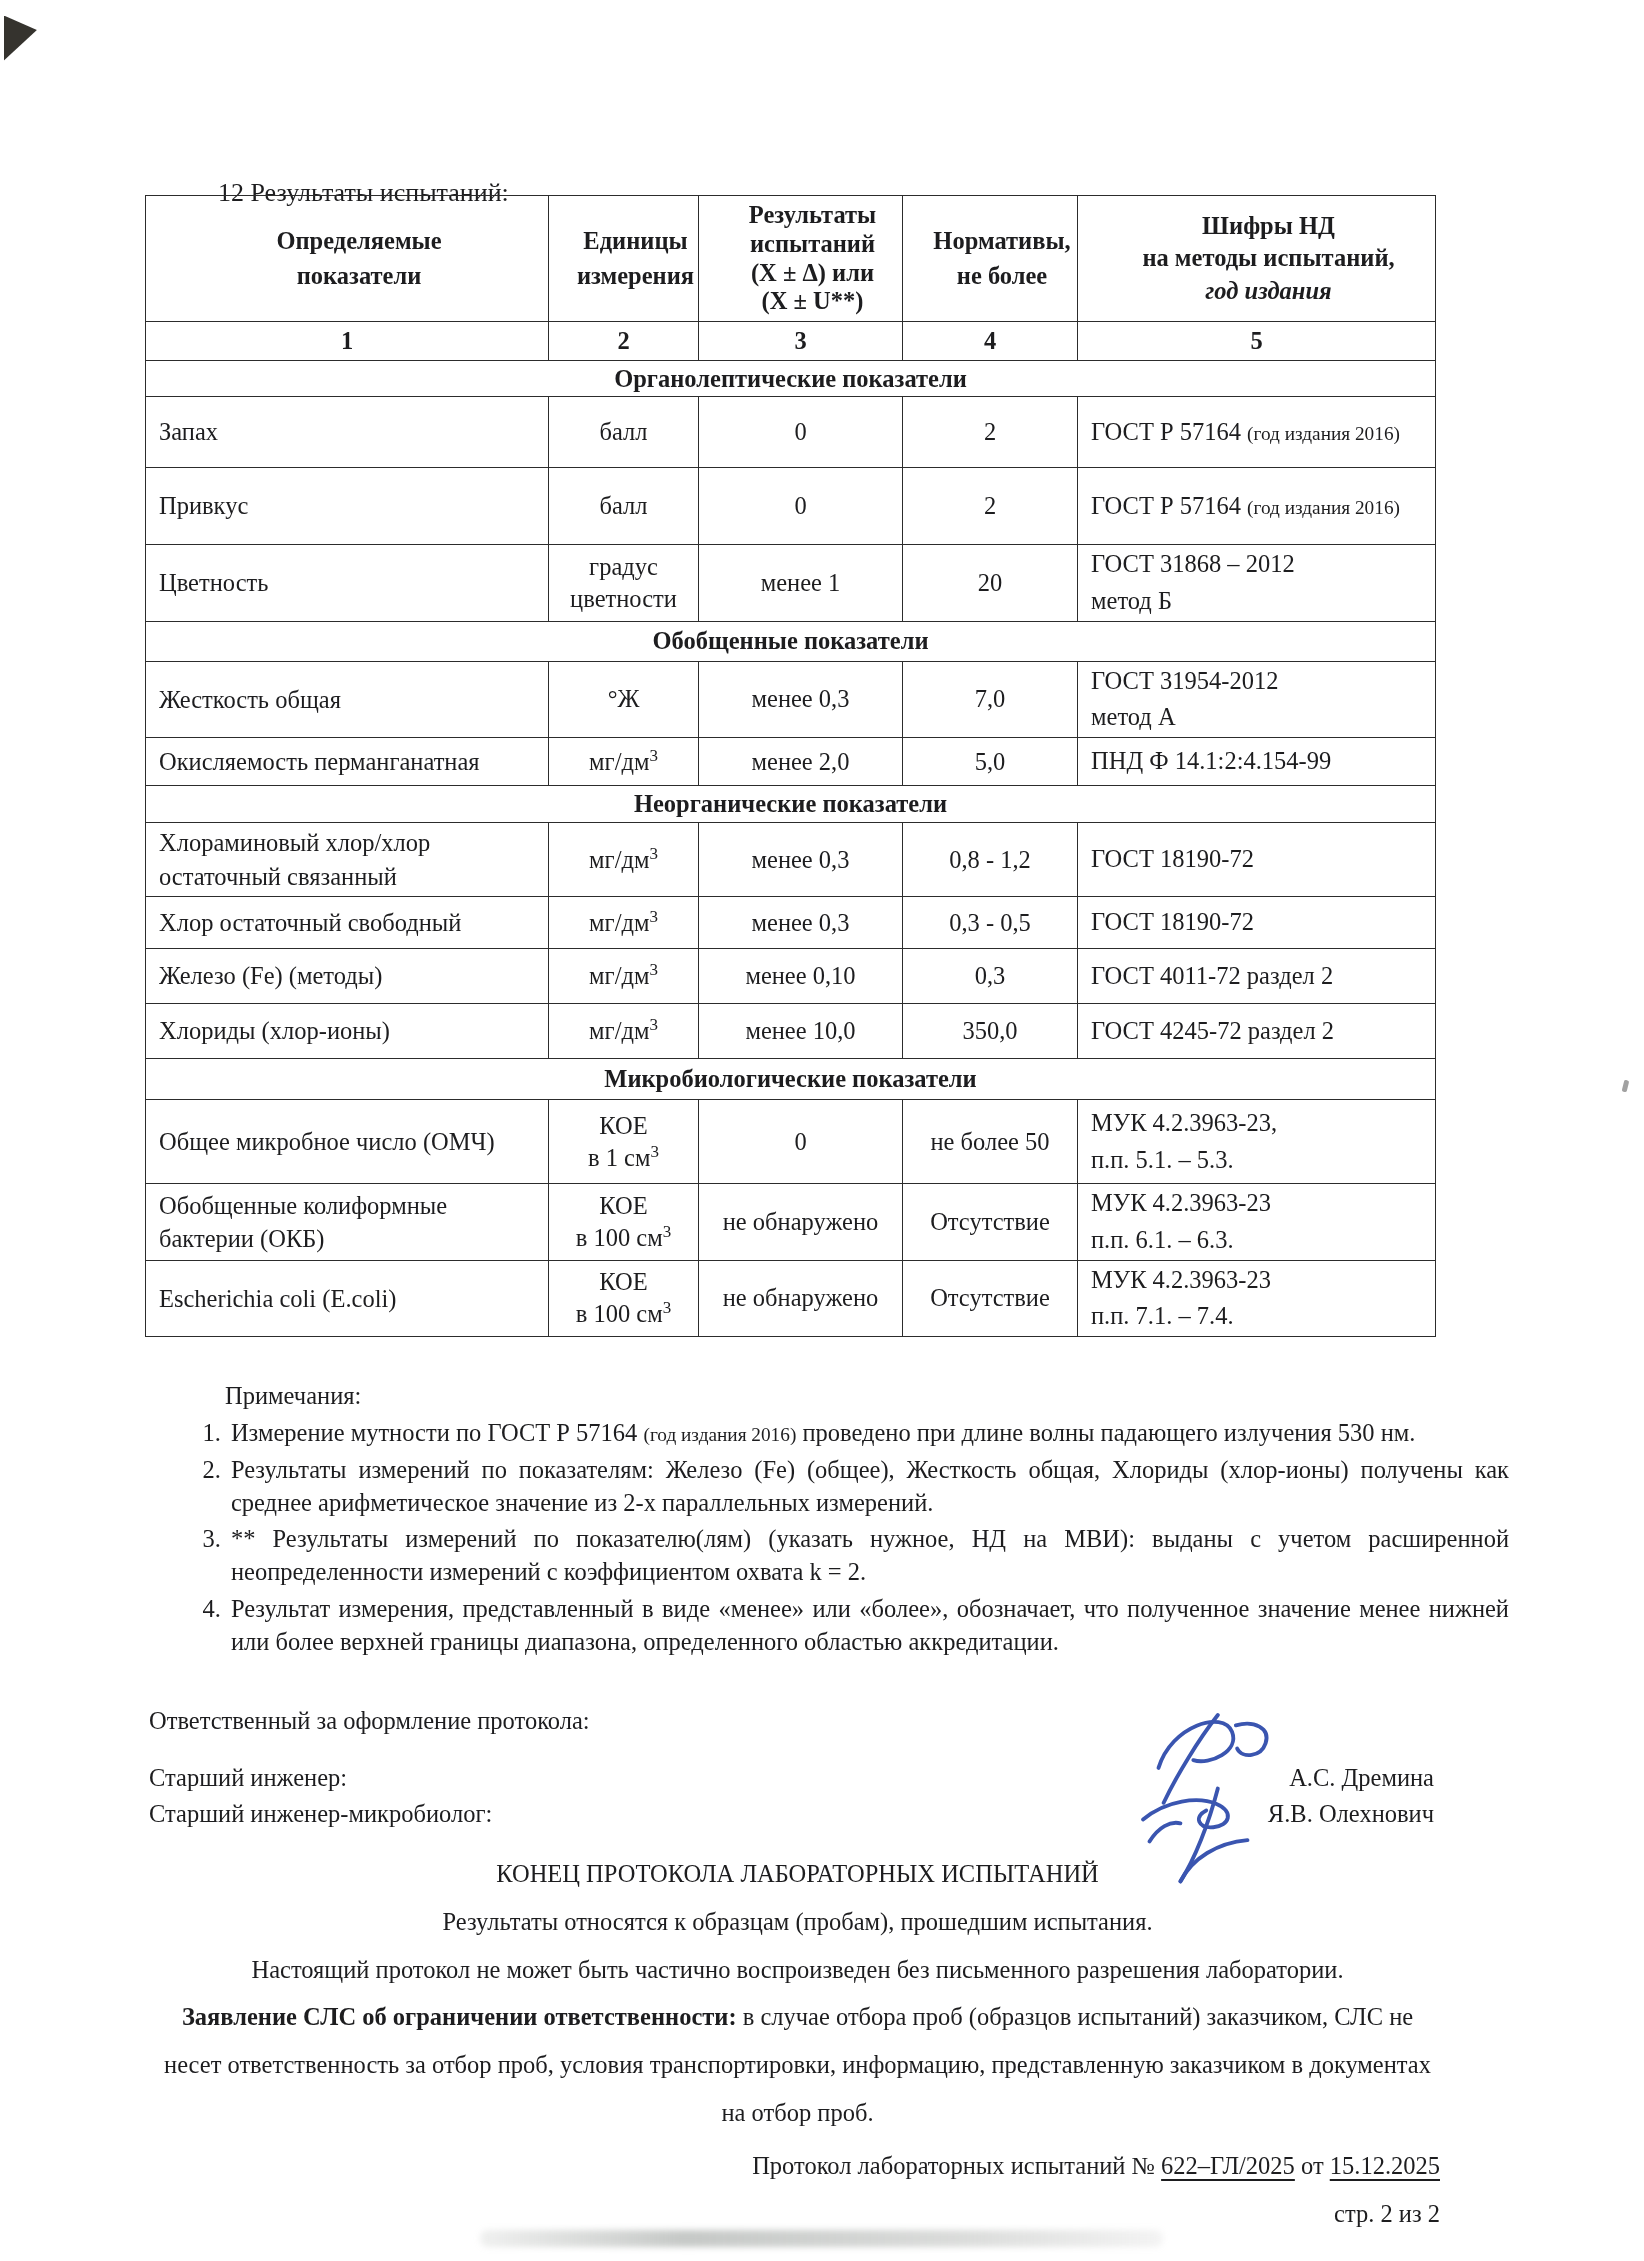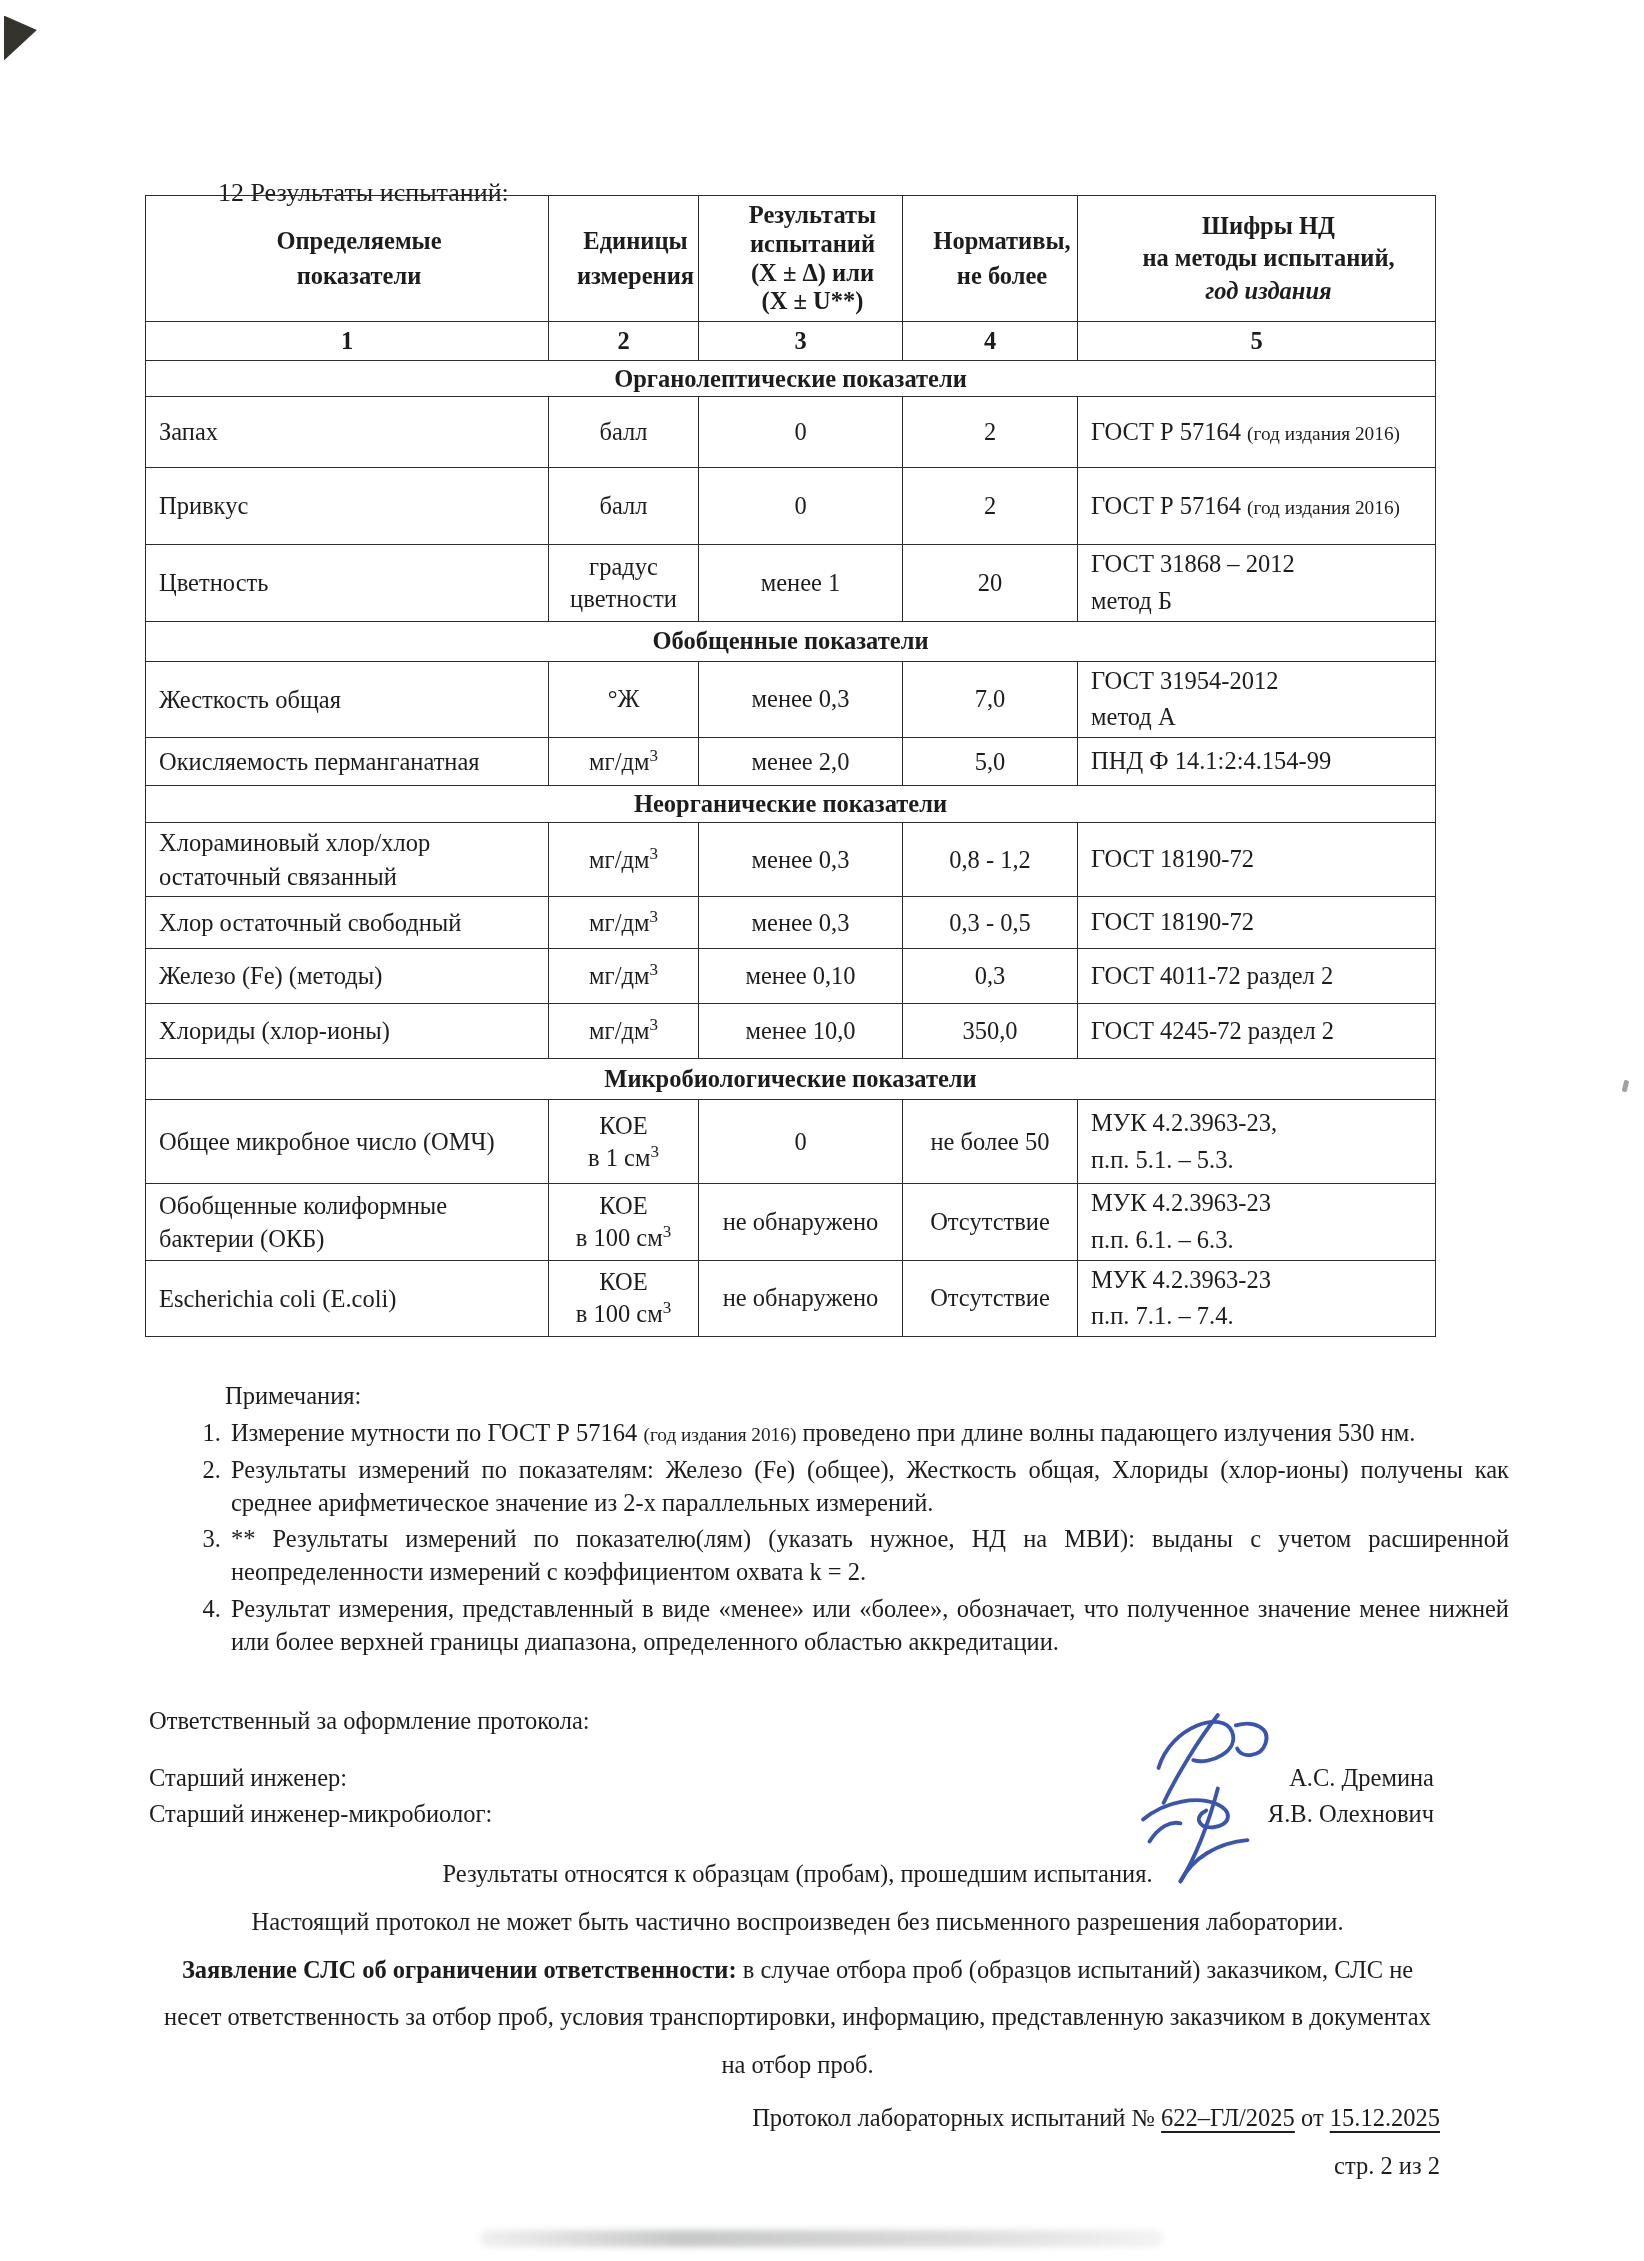"КОНЕЦ ПРОТОКОЛА ЛАБОРАТОРНЫХ ИСПЫТАНИЙ" div { html: none -> <div>КОНЕЦ ПРОТОКОЛА ЛАБОРАТОРНЫХ ИСПЫТАНИЙ</div> }
